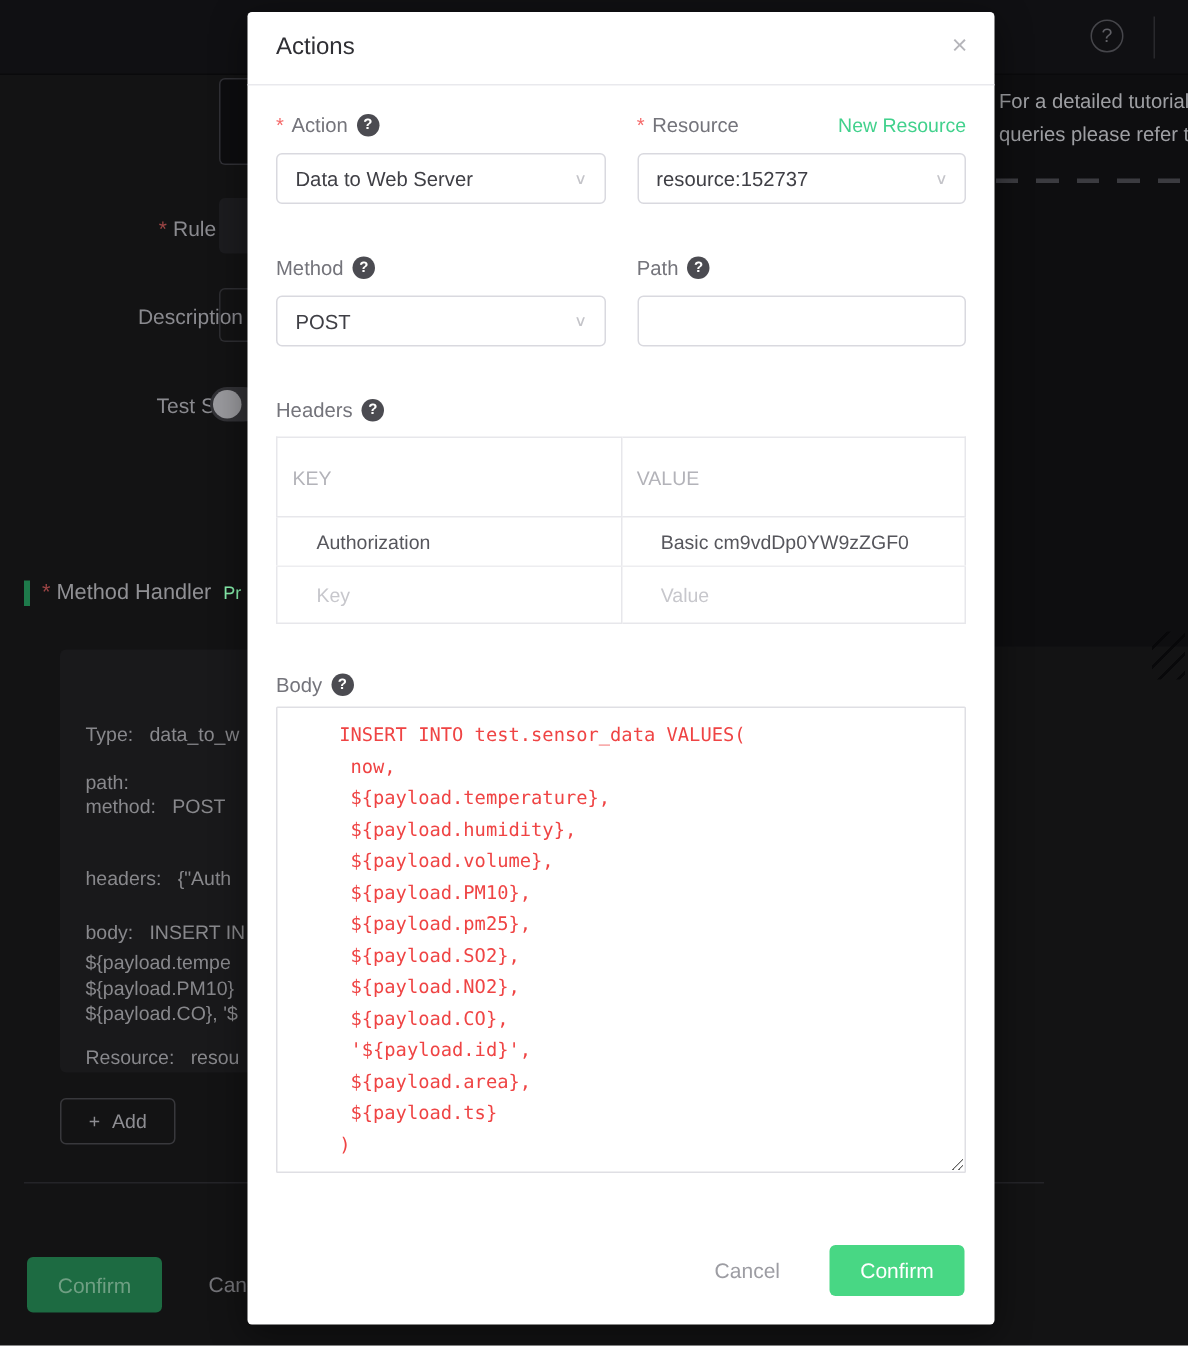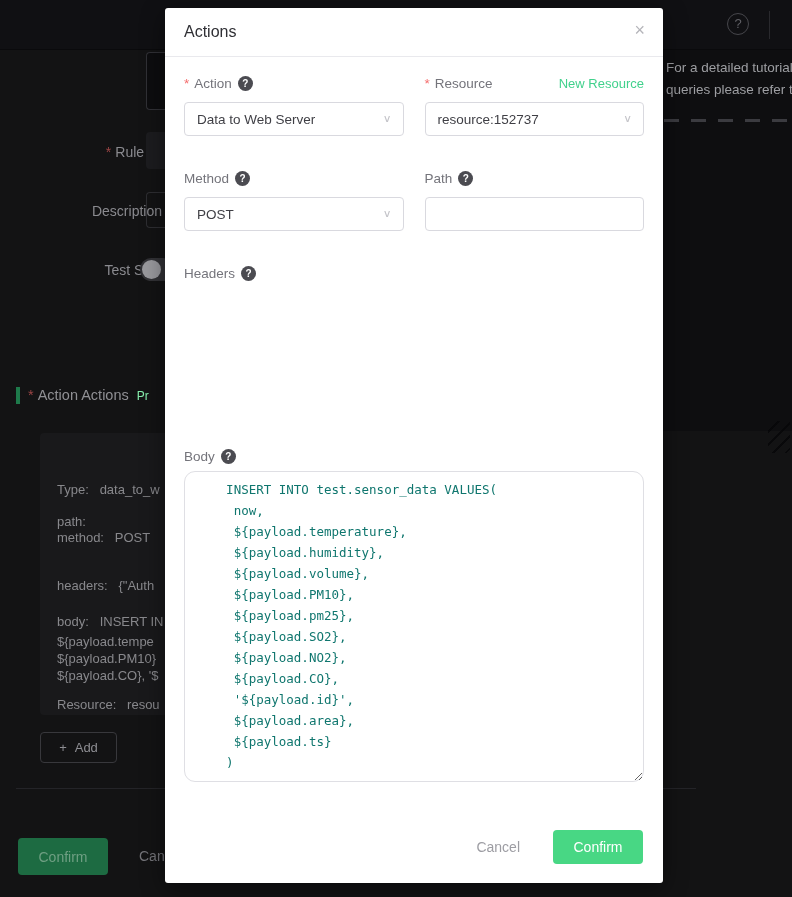"KEY" table.abs { html: none -> <table> <tbody> <tr> <th>KEY</th> <th>VALUE</th> </tr> <tr> <td>Authorization</td> <td>Basic cm9vdDp0YW9zZGF0</td> </tr> <tr> <td>Key</td> <td>Value</td> </tr> </tbody> </table> }
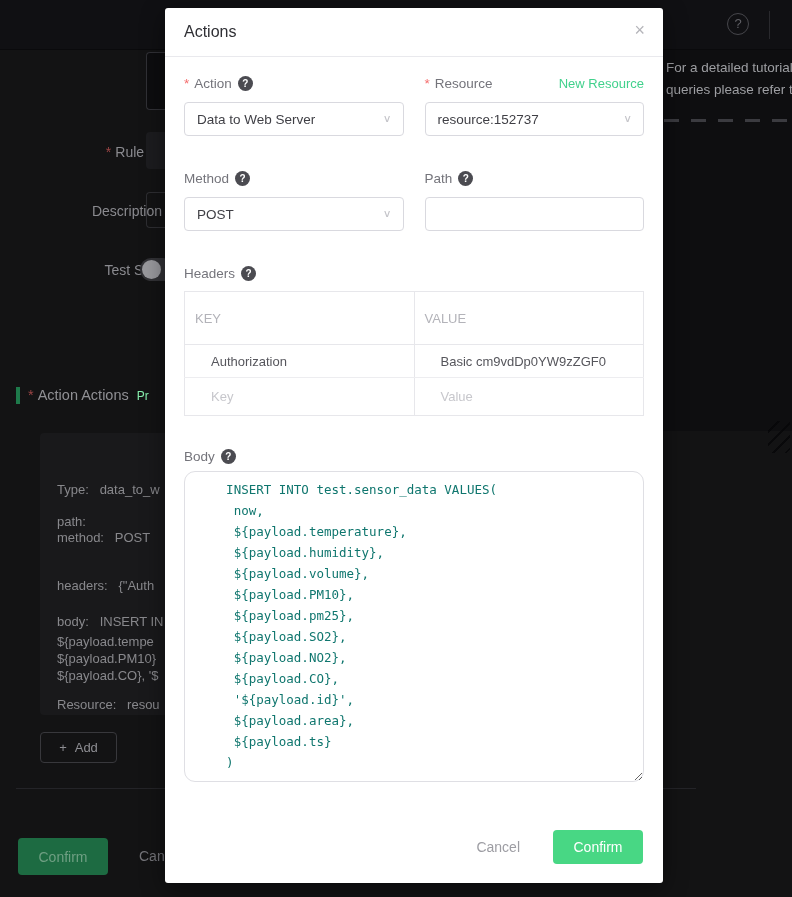"Action Actions" span { text: Action Actions -> Method Handler }
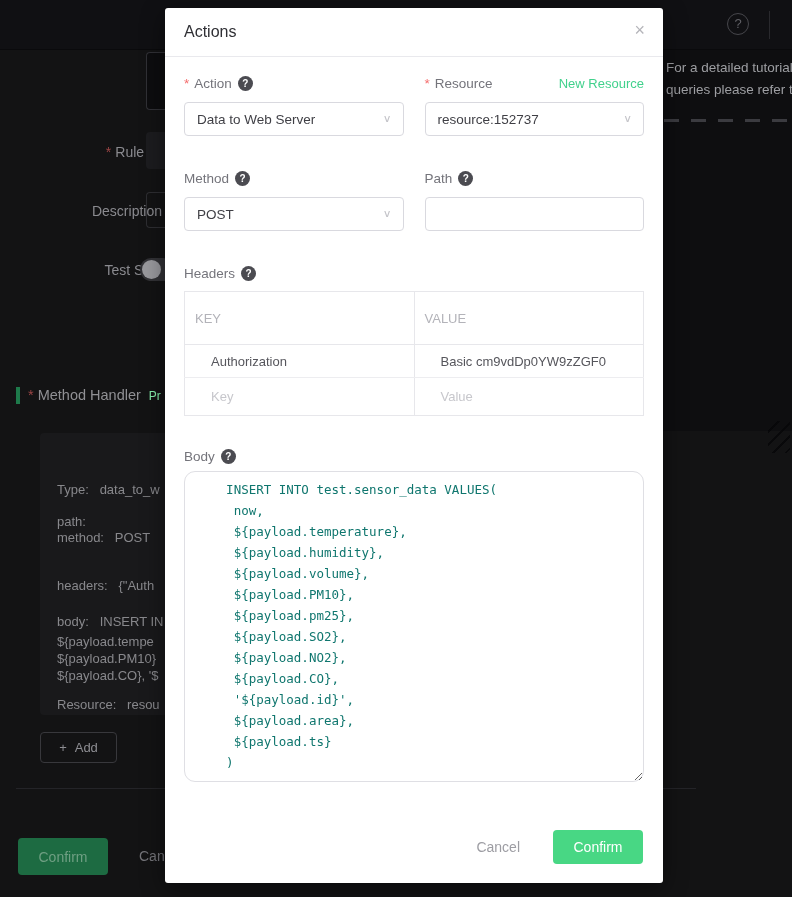"INSERT INTO test.sensor_data VALUES(" #body-textarea { border-radius: 11px -> 1px; color: #0f766e -> #ef4444 }
